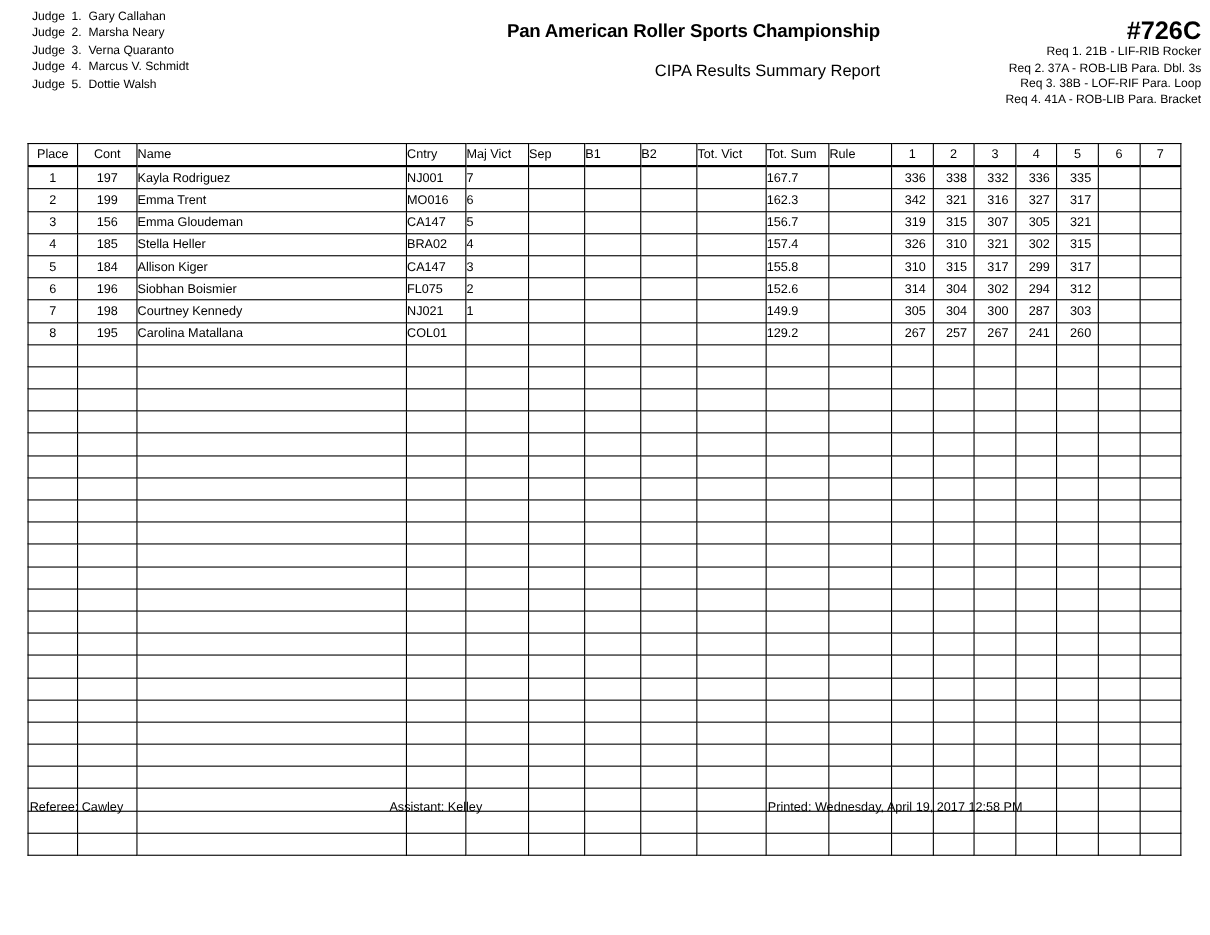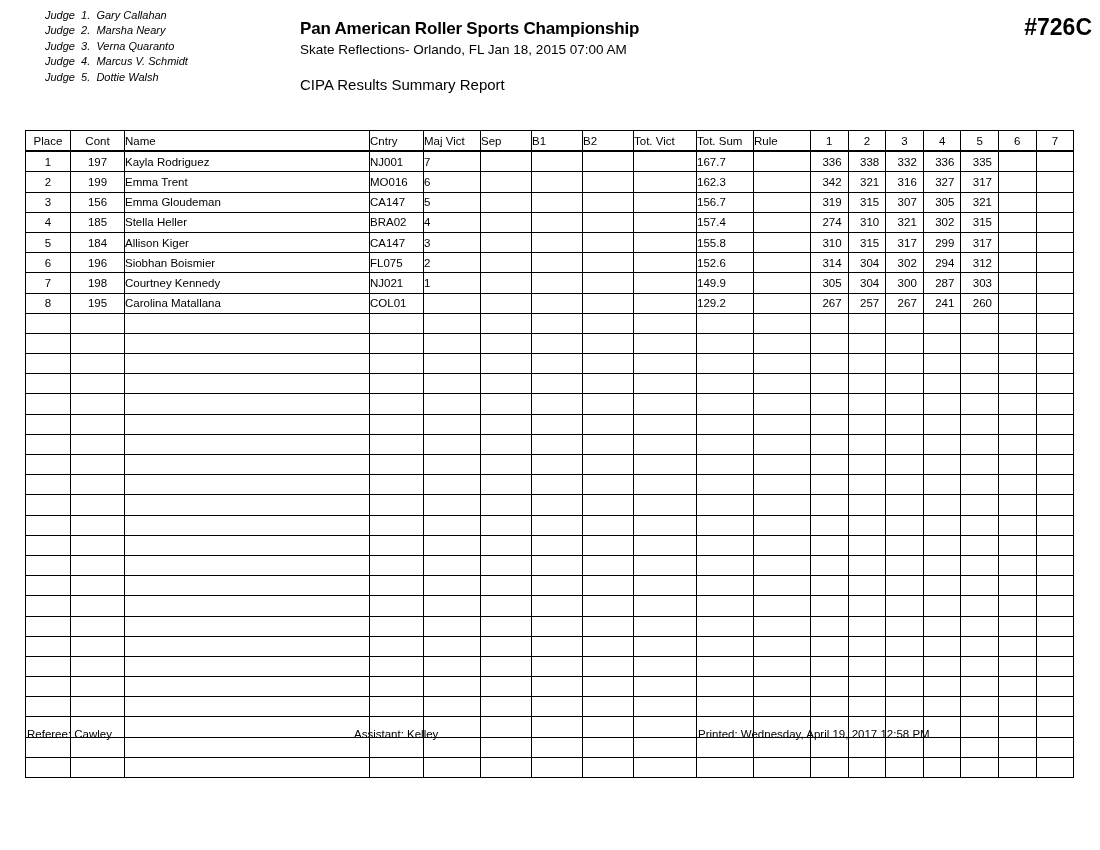"Judge 1. Gary Callahan" .judges { font-style: italic -> none; left: 45px -> 29px }
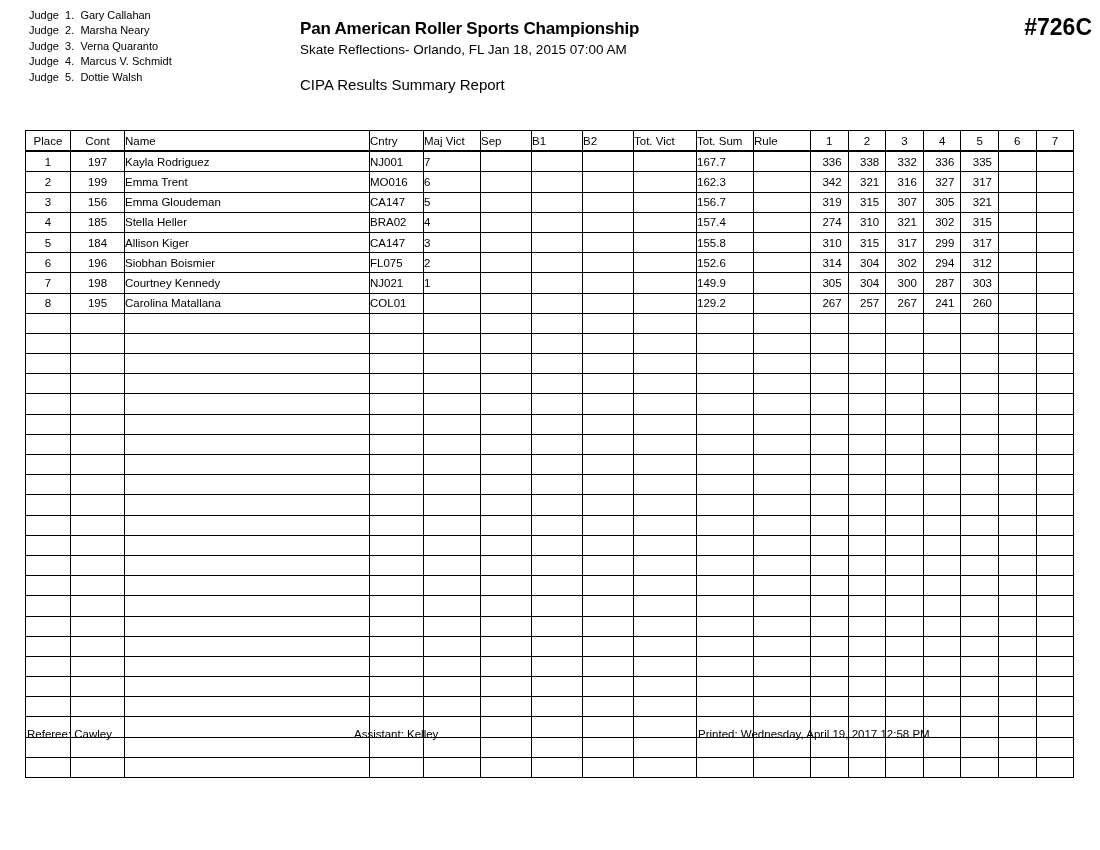"Pan American Roller Sports Championship" .title-block { text-align: left -> right }
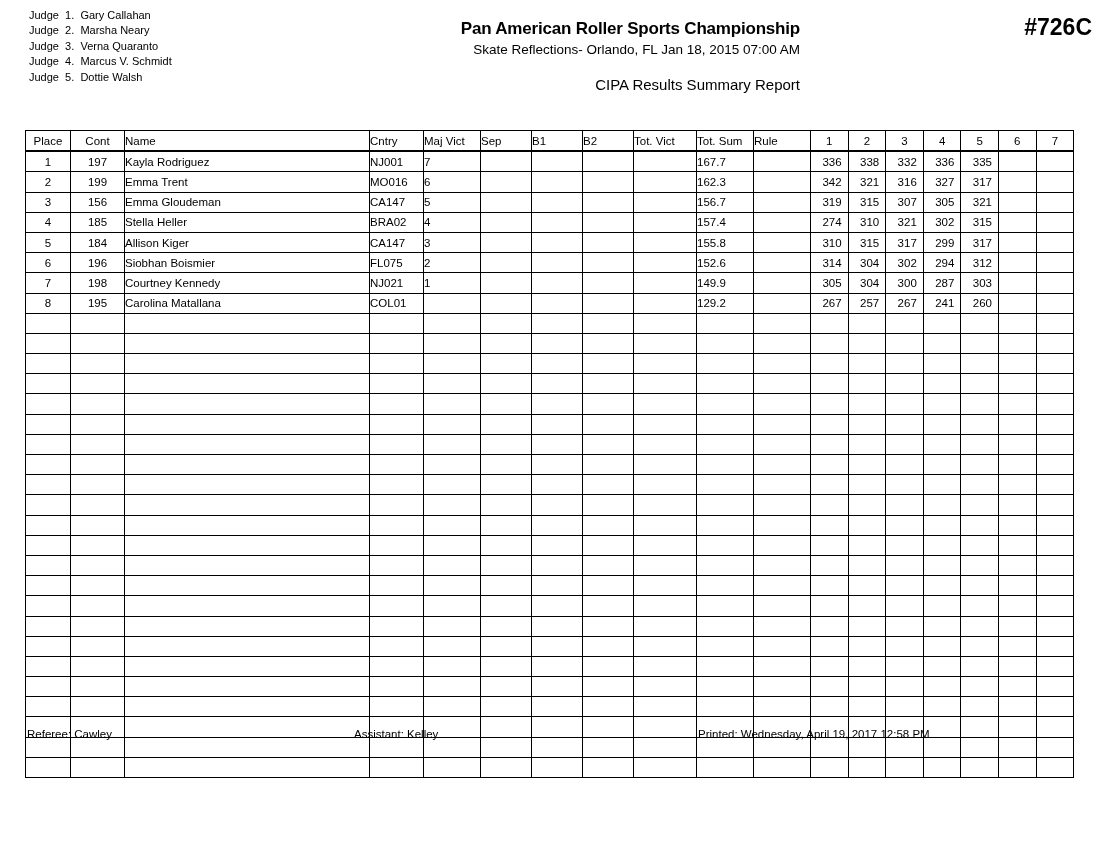"Skate Reflections- Orlando, FL Jan" div.event-sub { html: <div>Skate Reflections- Orlando, FL Jan 18, 2015 07:00 AM</div> -> none }
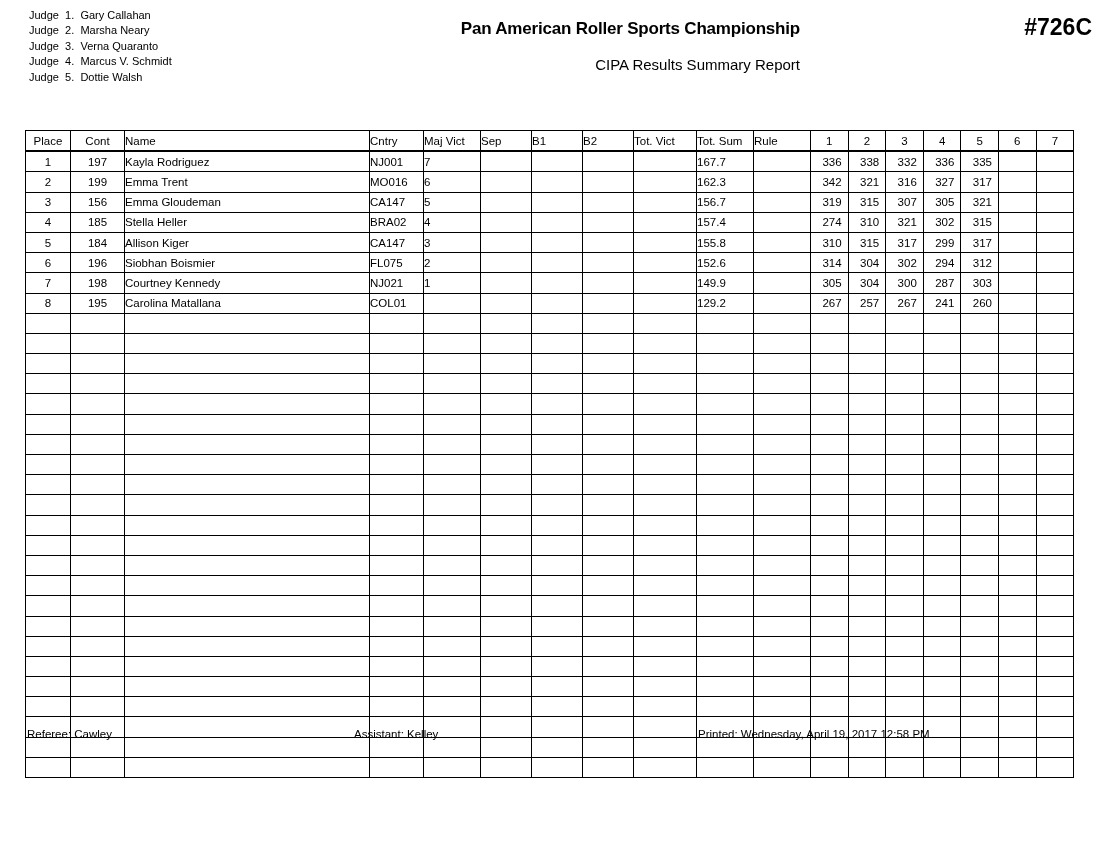"Req 1. 21B - LIF-RIB" div { html: none -> <div> <span>Req 1. 21B - LIF-RIB Rocker</span> <span>Req 2. 37A - ROB-LIB Para. Dbl. 3s</span> <span>Req 3. 38B - LOF-RIF Para. Loop</span> <span>Req 4. 41A - ROB-LIB Para. Bracket</span> </div> }
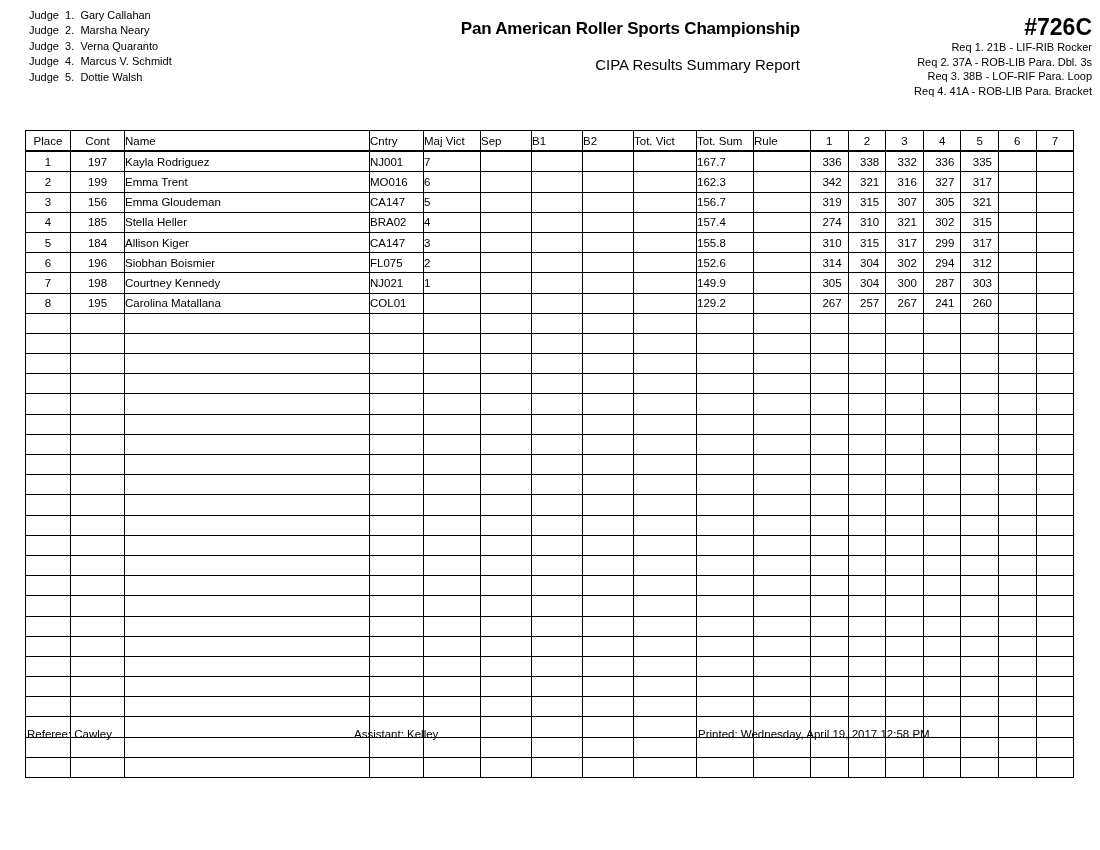"274" td.r { text: 274 -> 326 }
